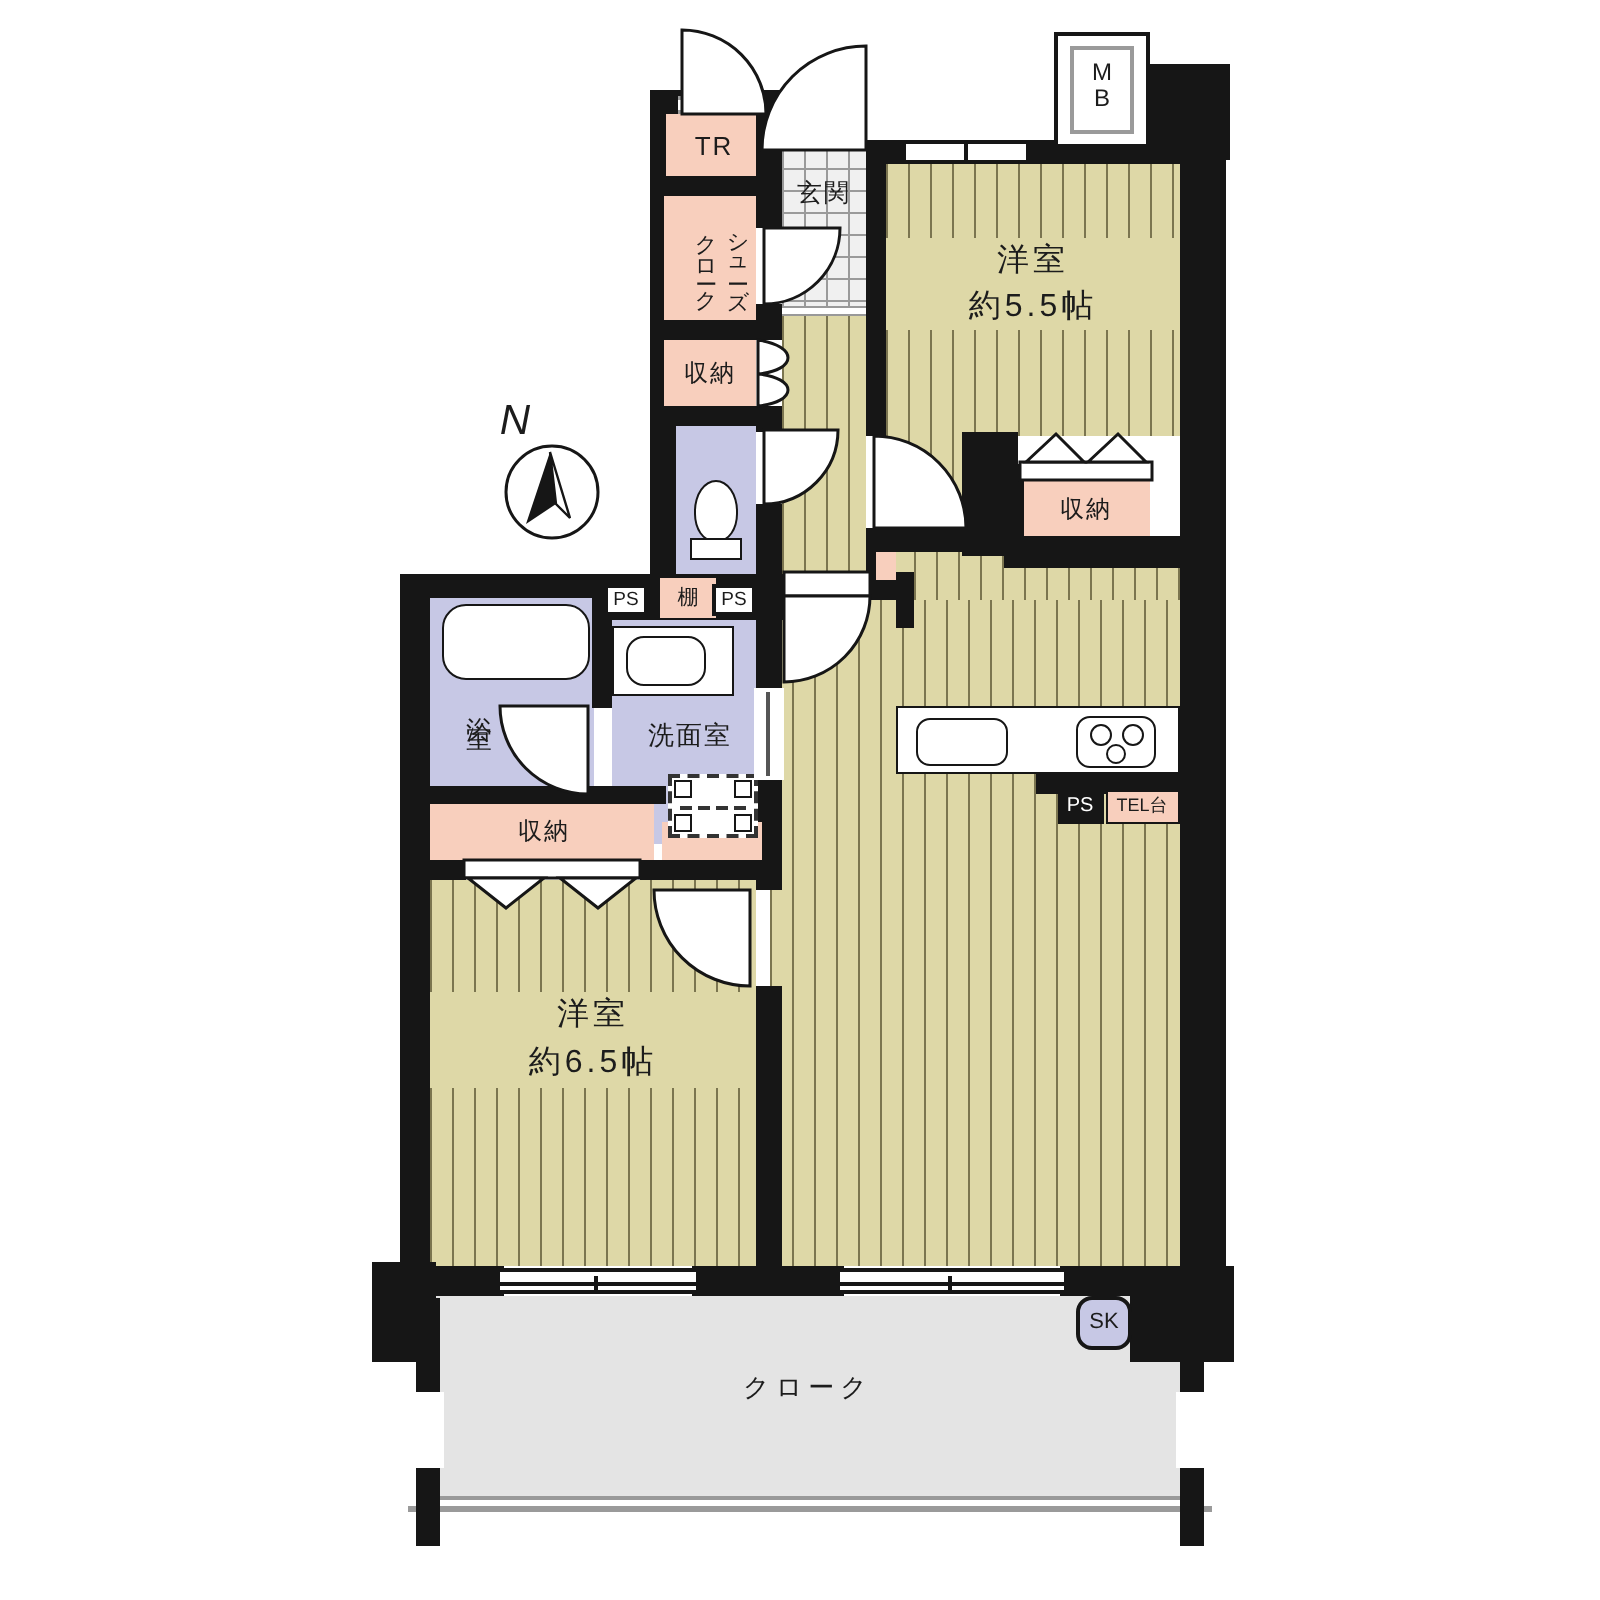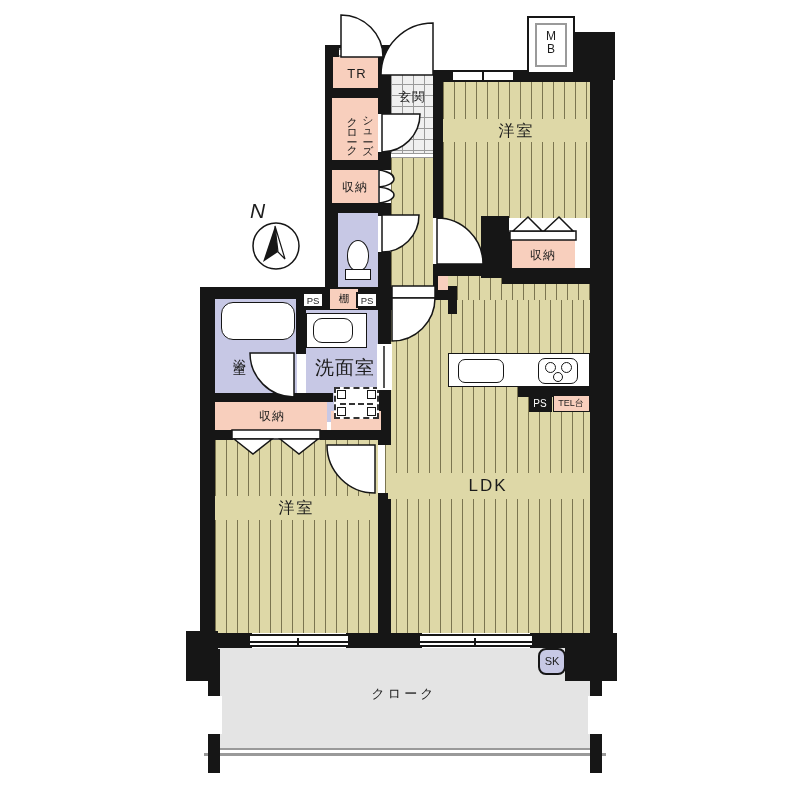"約5.5帖" span { html: none -> <span>約5.5帖</span> }
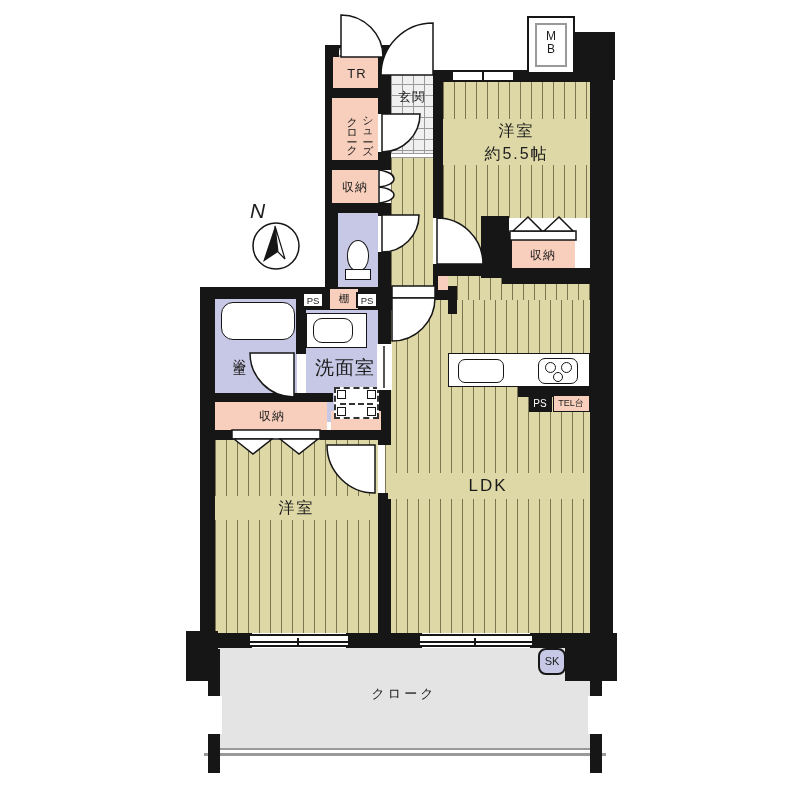"洗面室" div.lbl { font-size: 19px -> 13px }
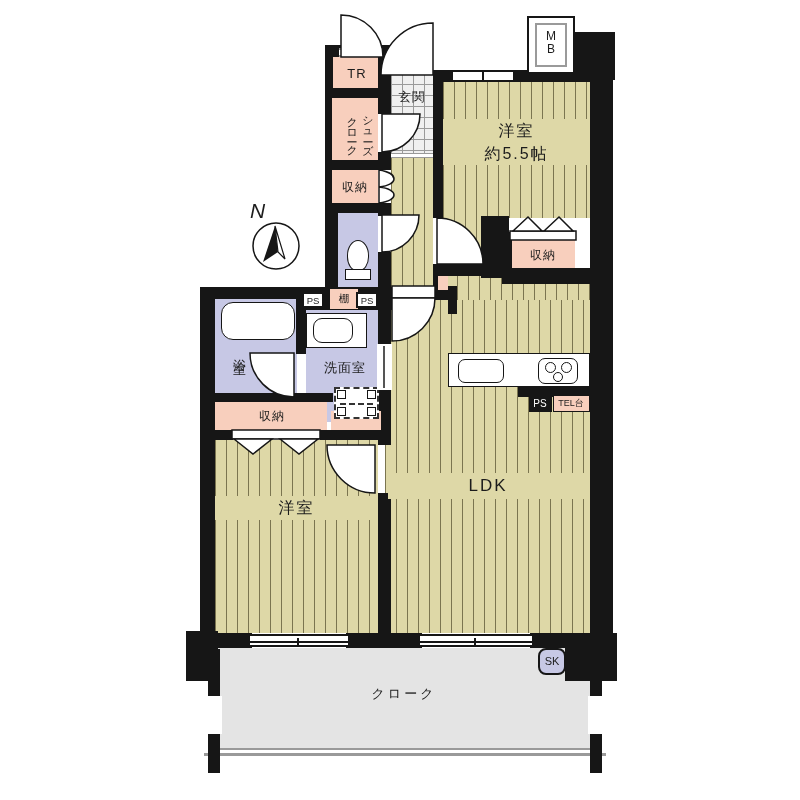"LDK" span { html: <span>LDK</span> -> none }
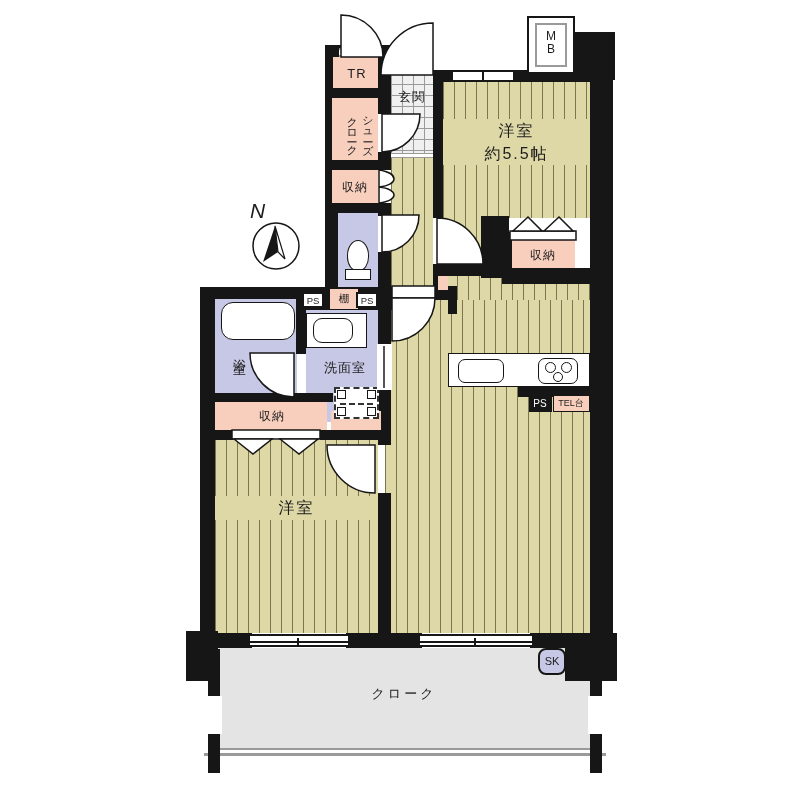"約6.5帖" span { html: none -> <span>約6.5帖</span> }
